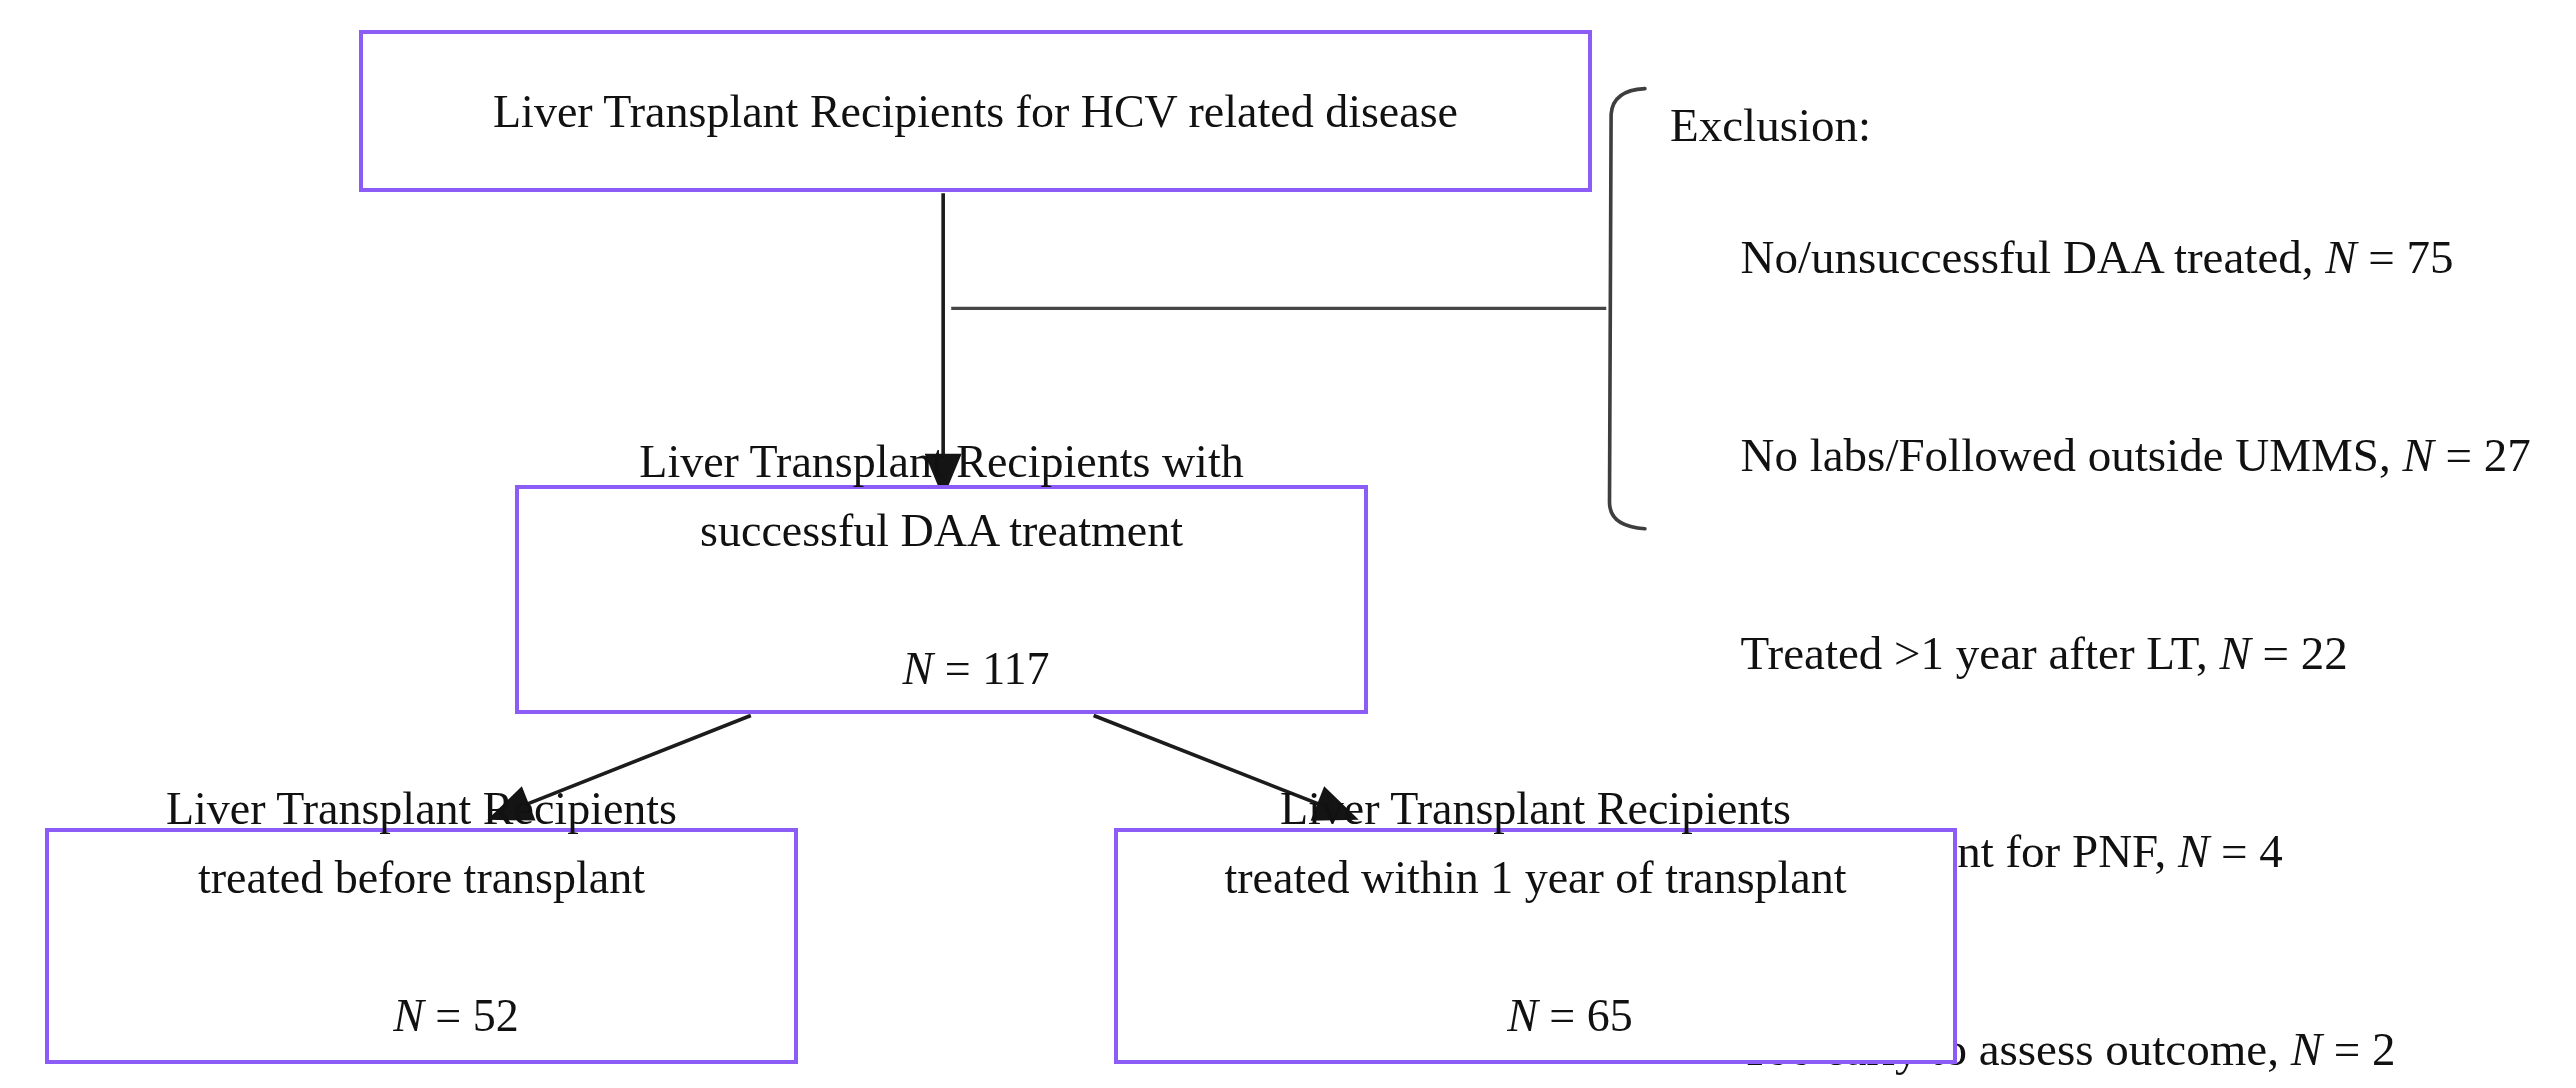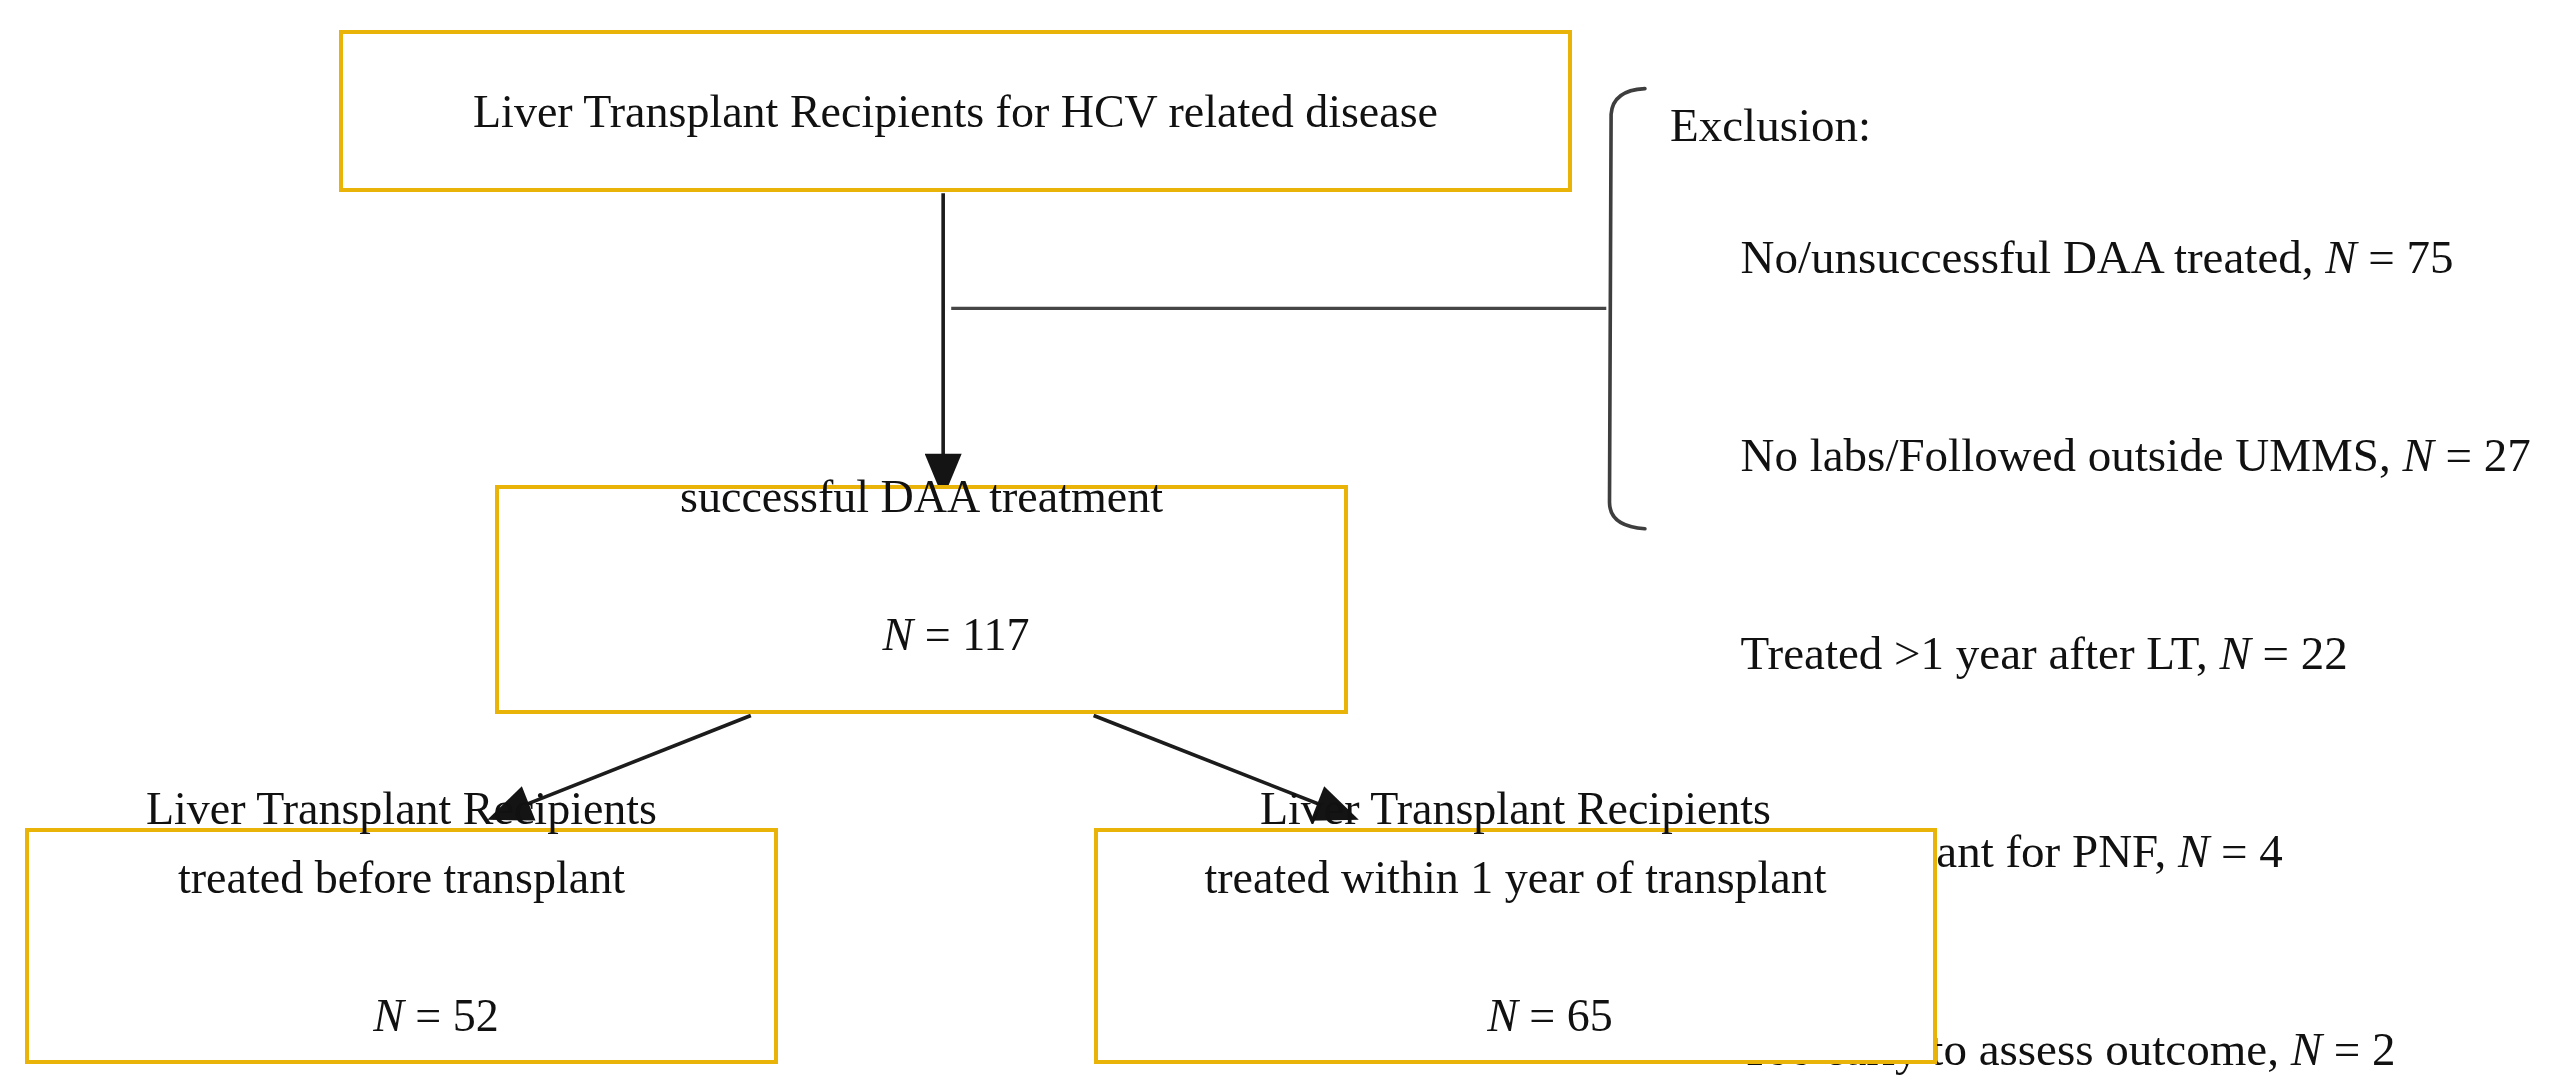"Liver Transplant Recipients for HCV" .node-box { border: 4px solid #eab308 -> 4px solid #8b5cf6; margin-left: none -> 20px }
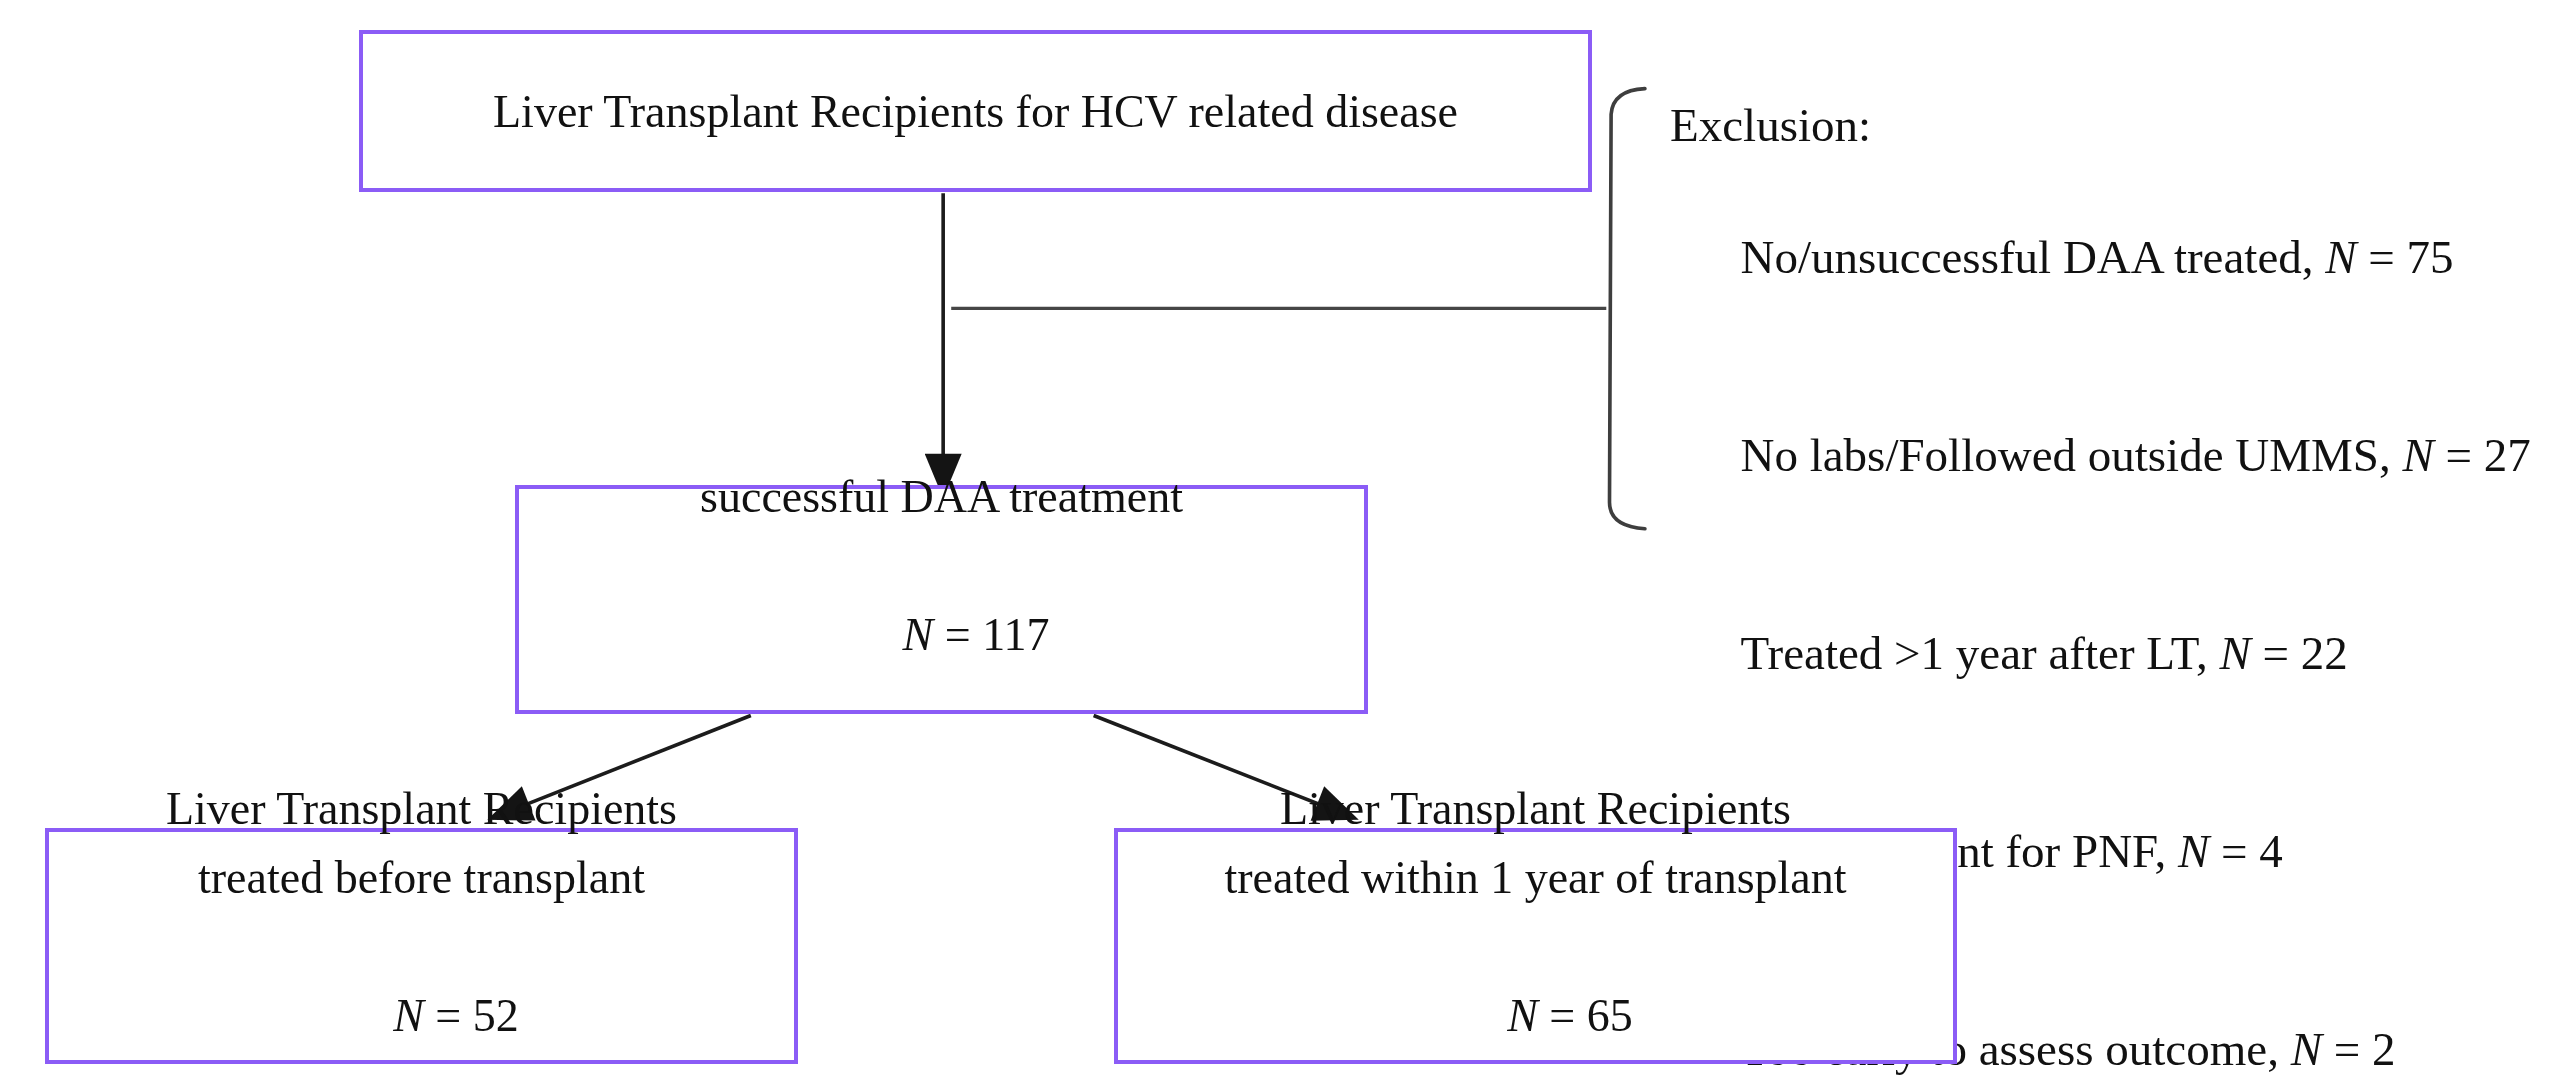"Liver Transplant Recipients with" div.tline { html: none -> <div>Liver Transplant Recipients with</div> }
